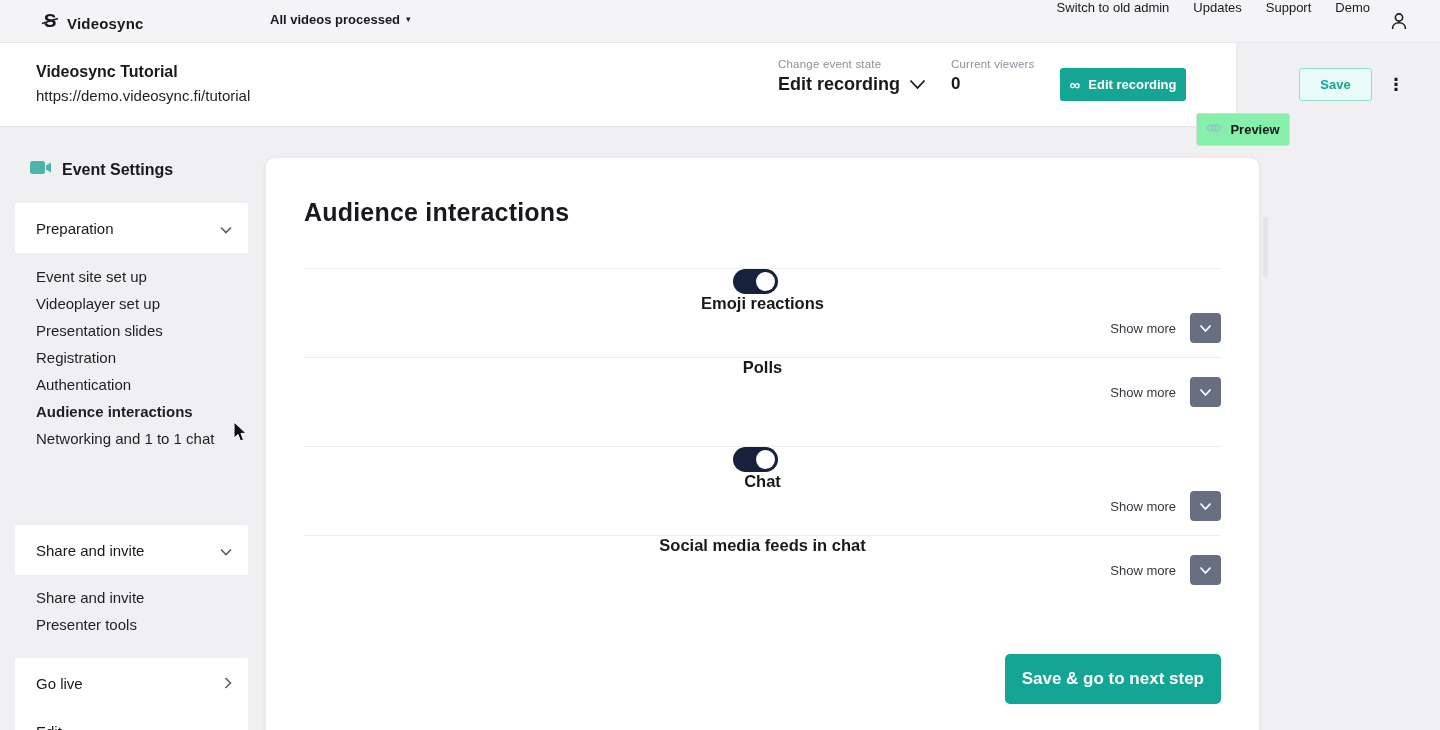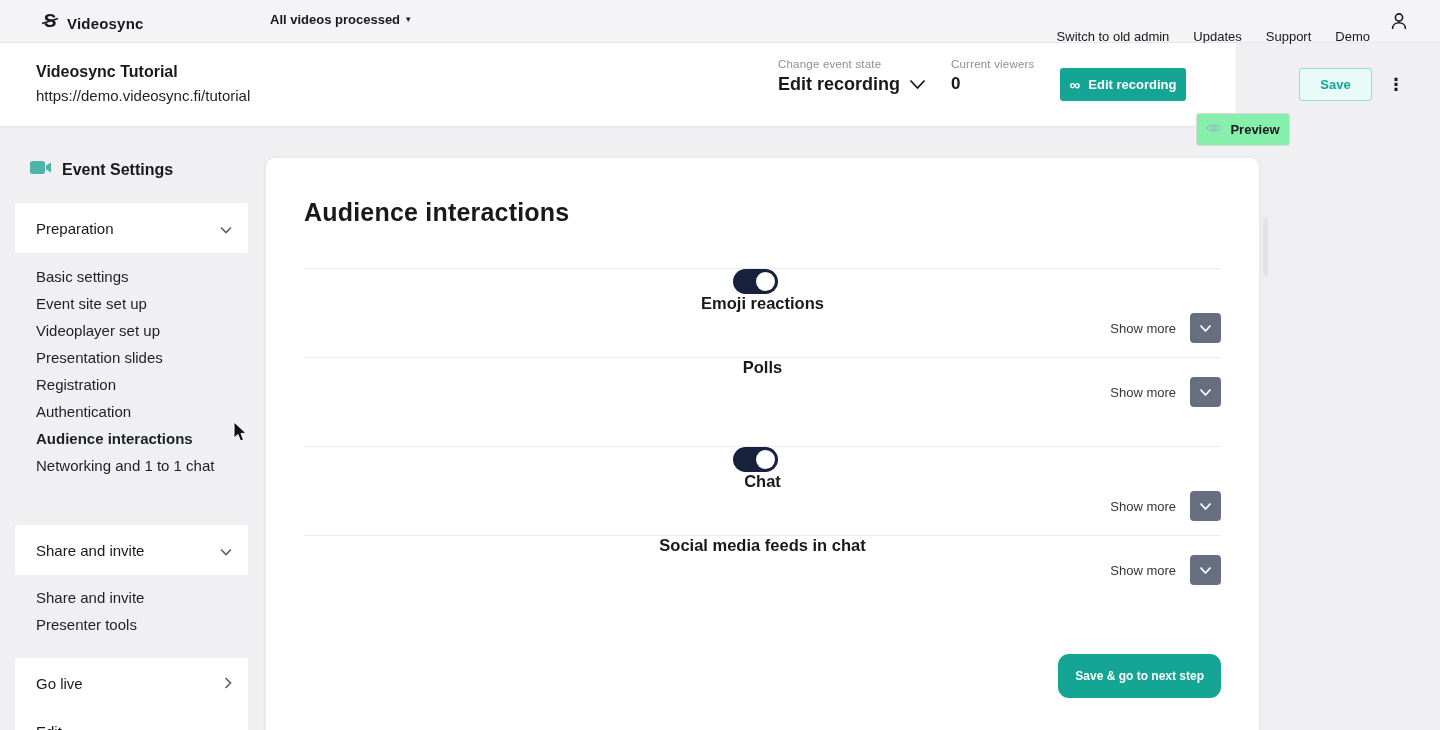"Switch to old admin" .topnav { align-items: flex-end -> flex-start }
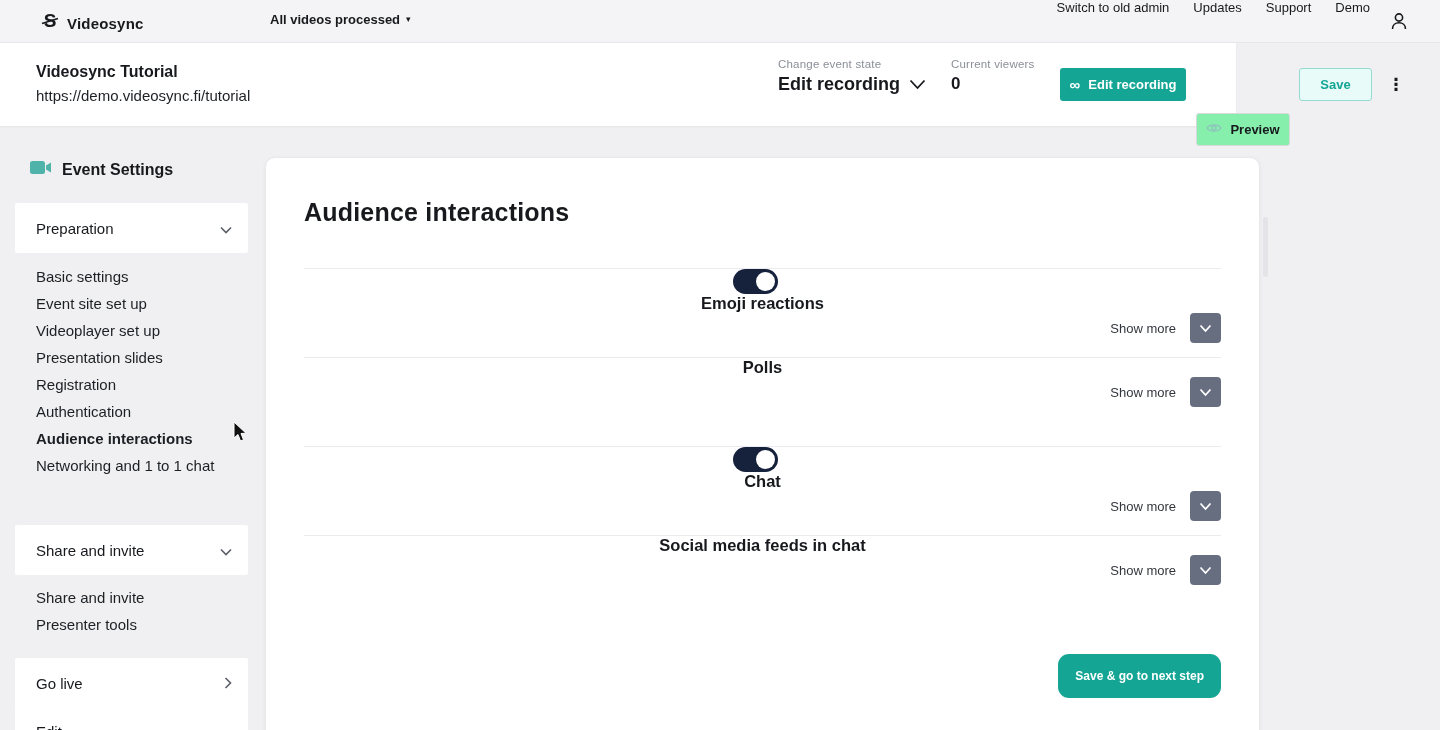"Basic settings" div.sb-item { html: <div>Basic settings</div> -> none }
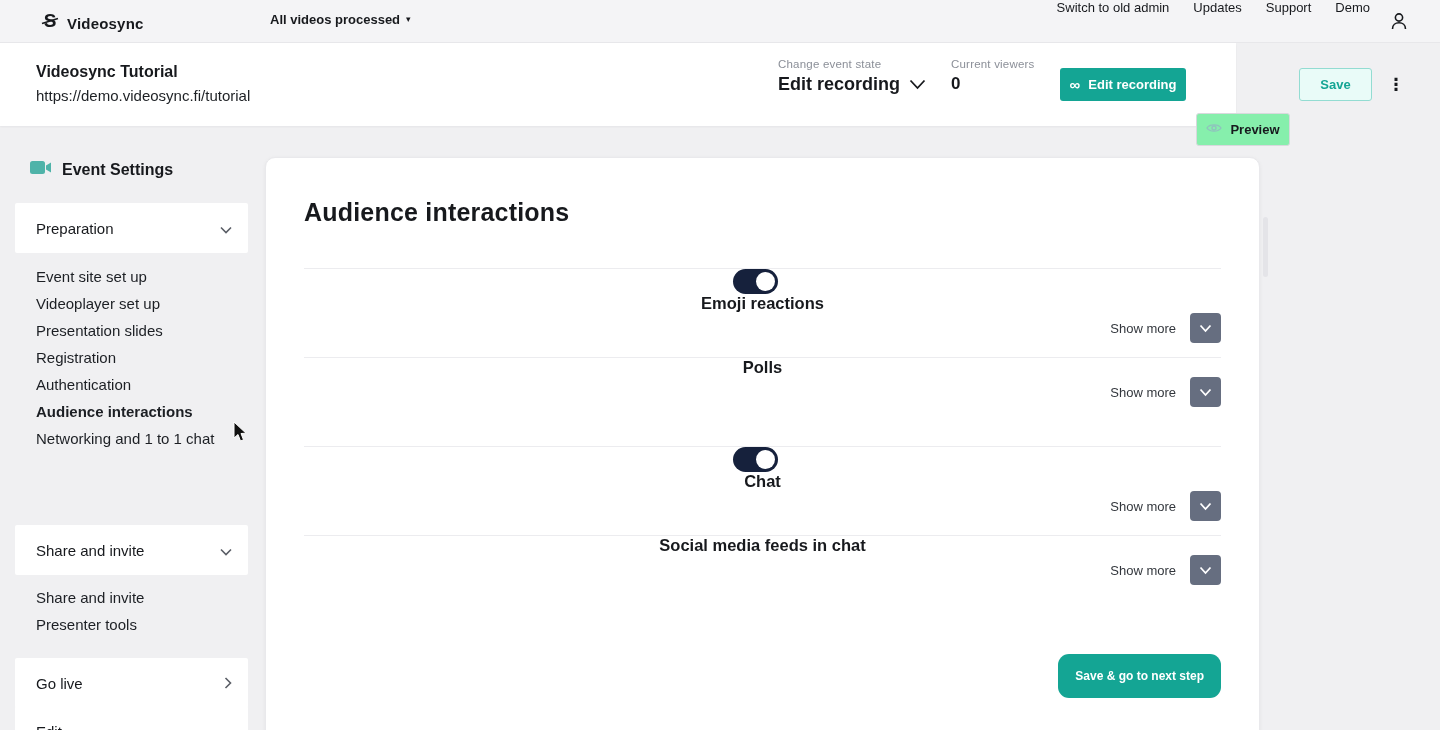"Save & go to next" .btn-next { border-radius: 11px -> 5px; font-size: 12px -> 17px }
